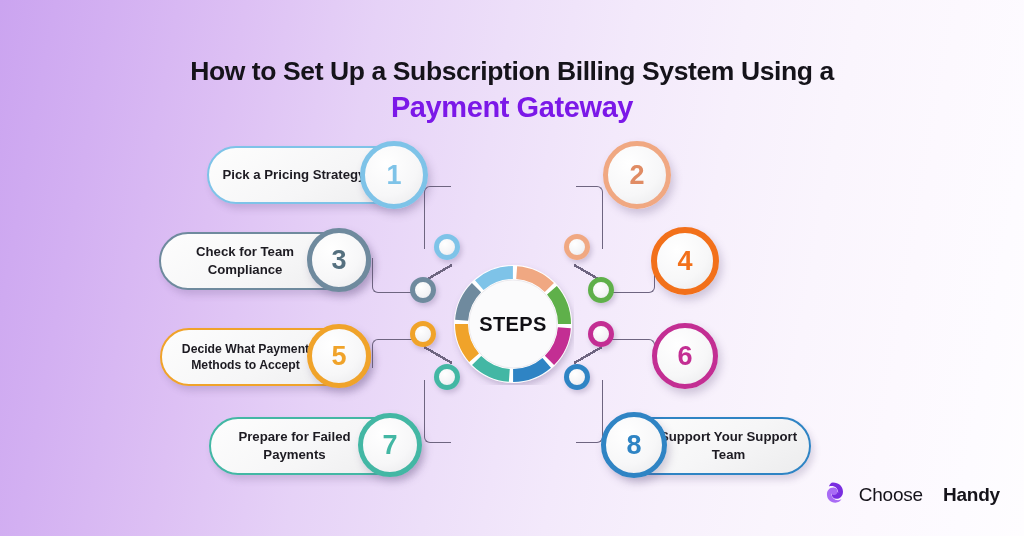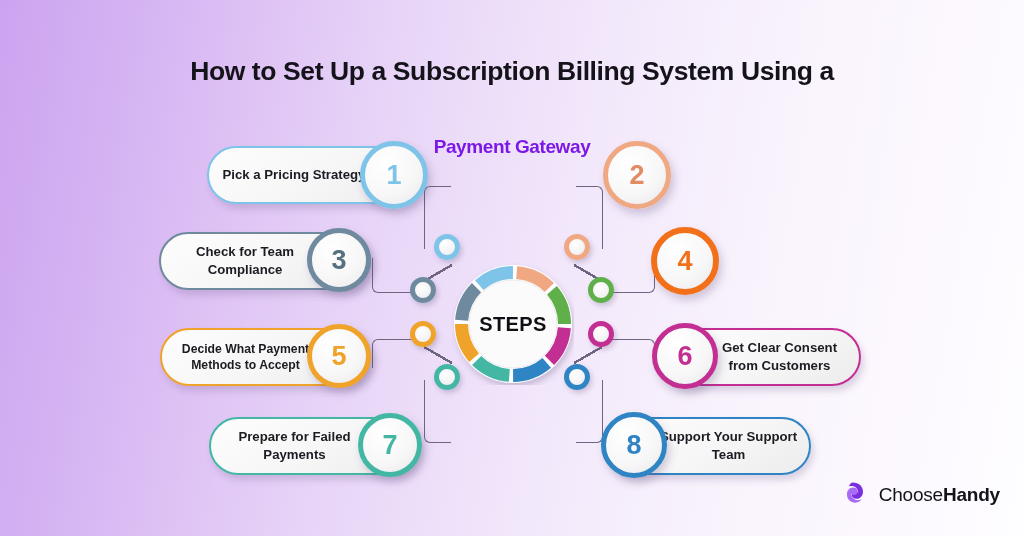"Payment Gateway" .title-line2 { font-size: 19px -> 29px; margin-top: 46px -> none }
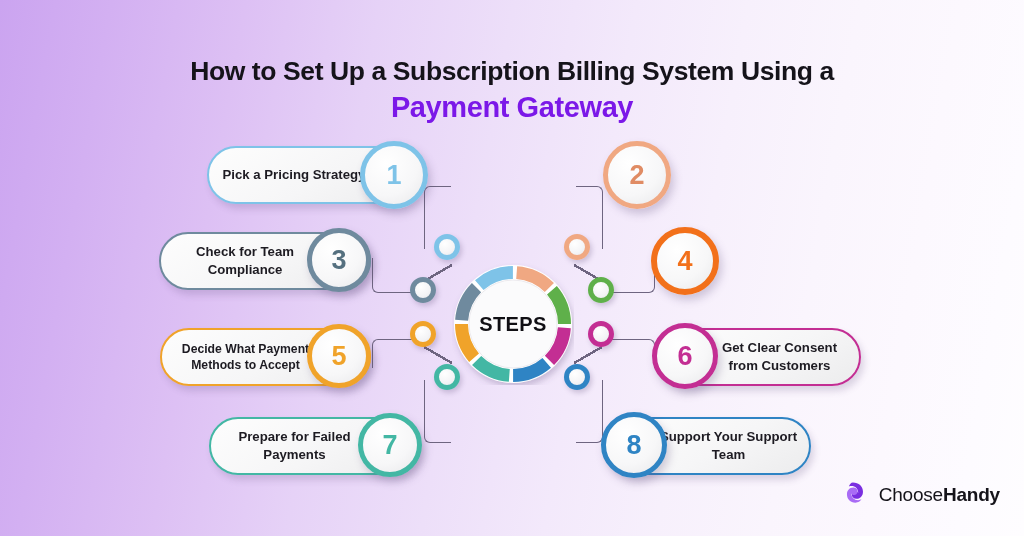"Get Clear Consent from Customers" div.card { html: <div> <div>Get Clear Consent from Customers</div> </div> -> none }
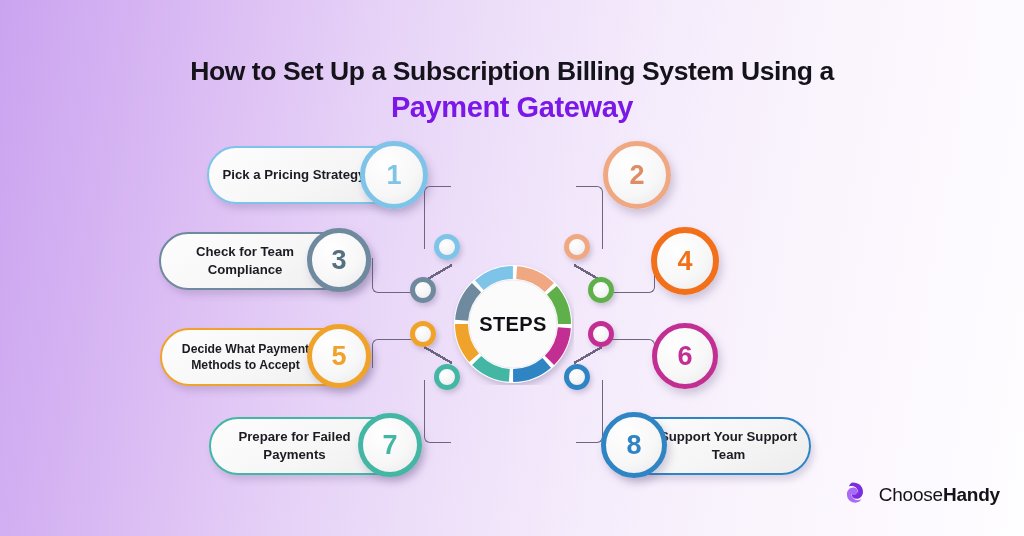"Handy" #logo-text b { margin-left: none -> 20px }
